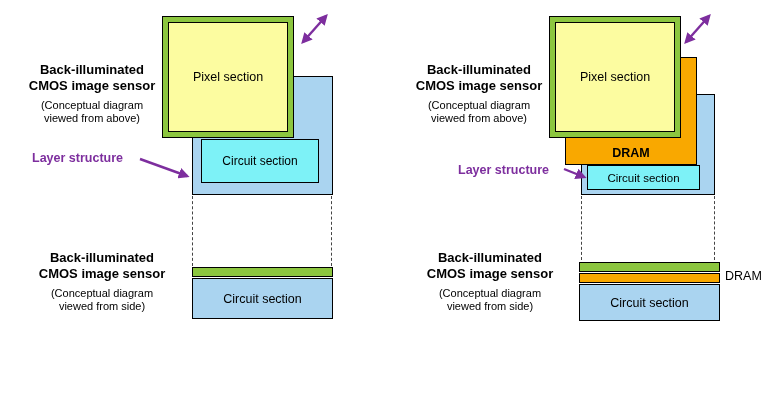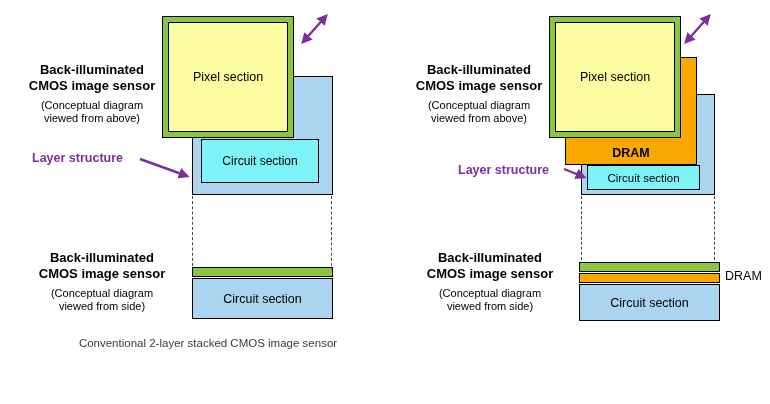"Conventional 2-layer stacked CMOS image" div.abs { html: <div>Conventional 2-layer stacked CMOS image sensor</div> -> none }
